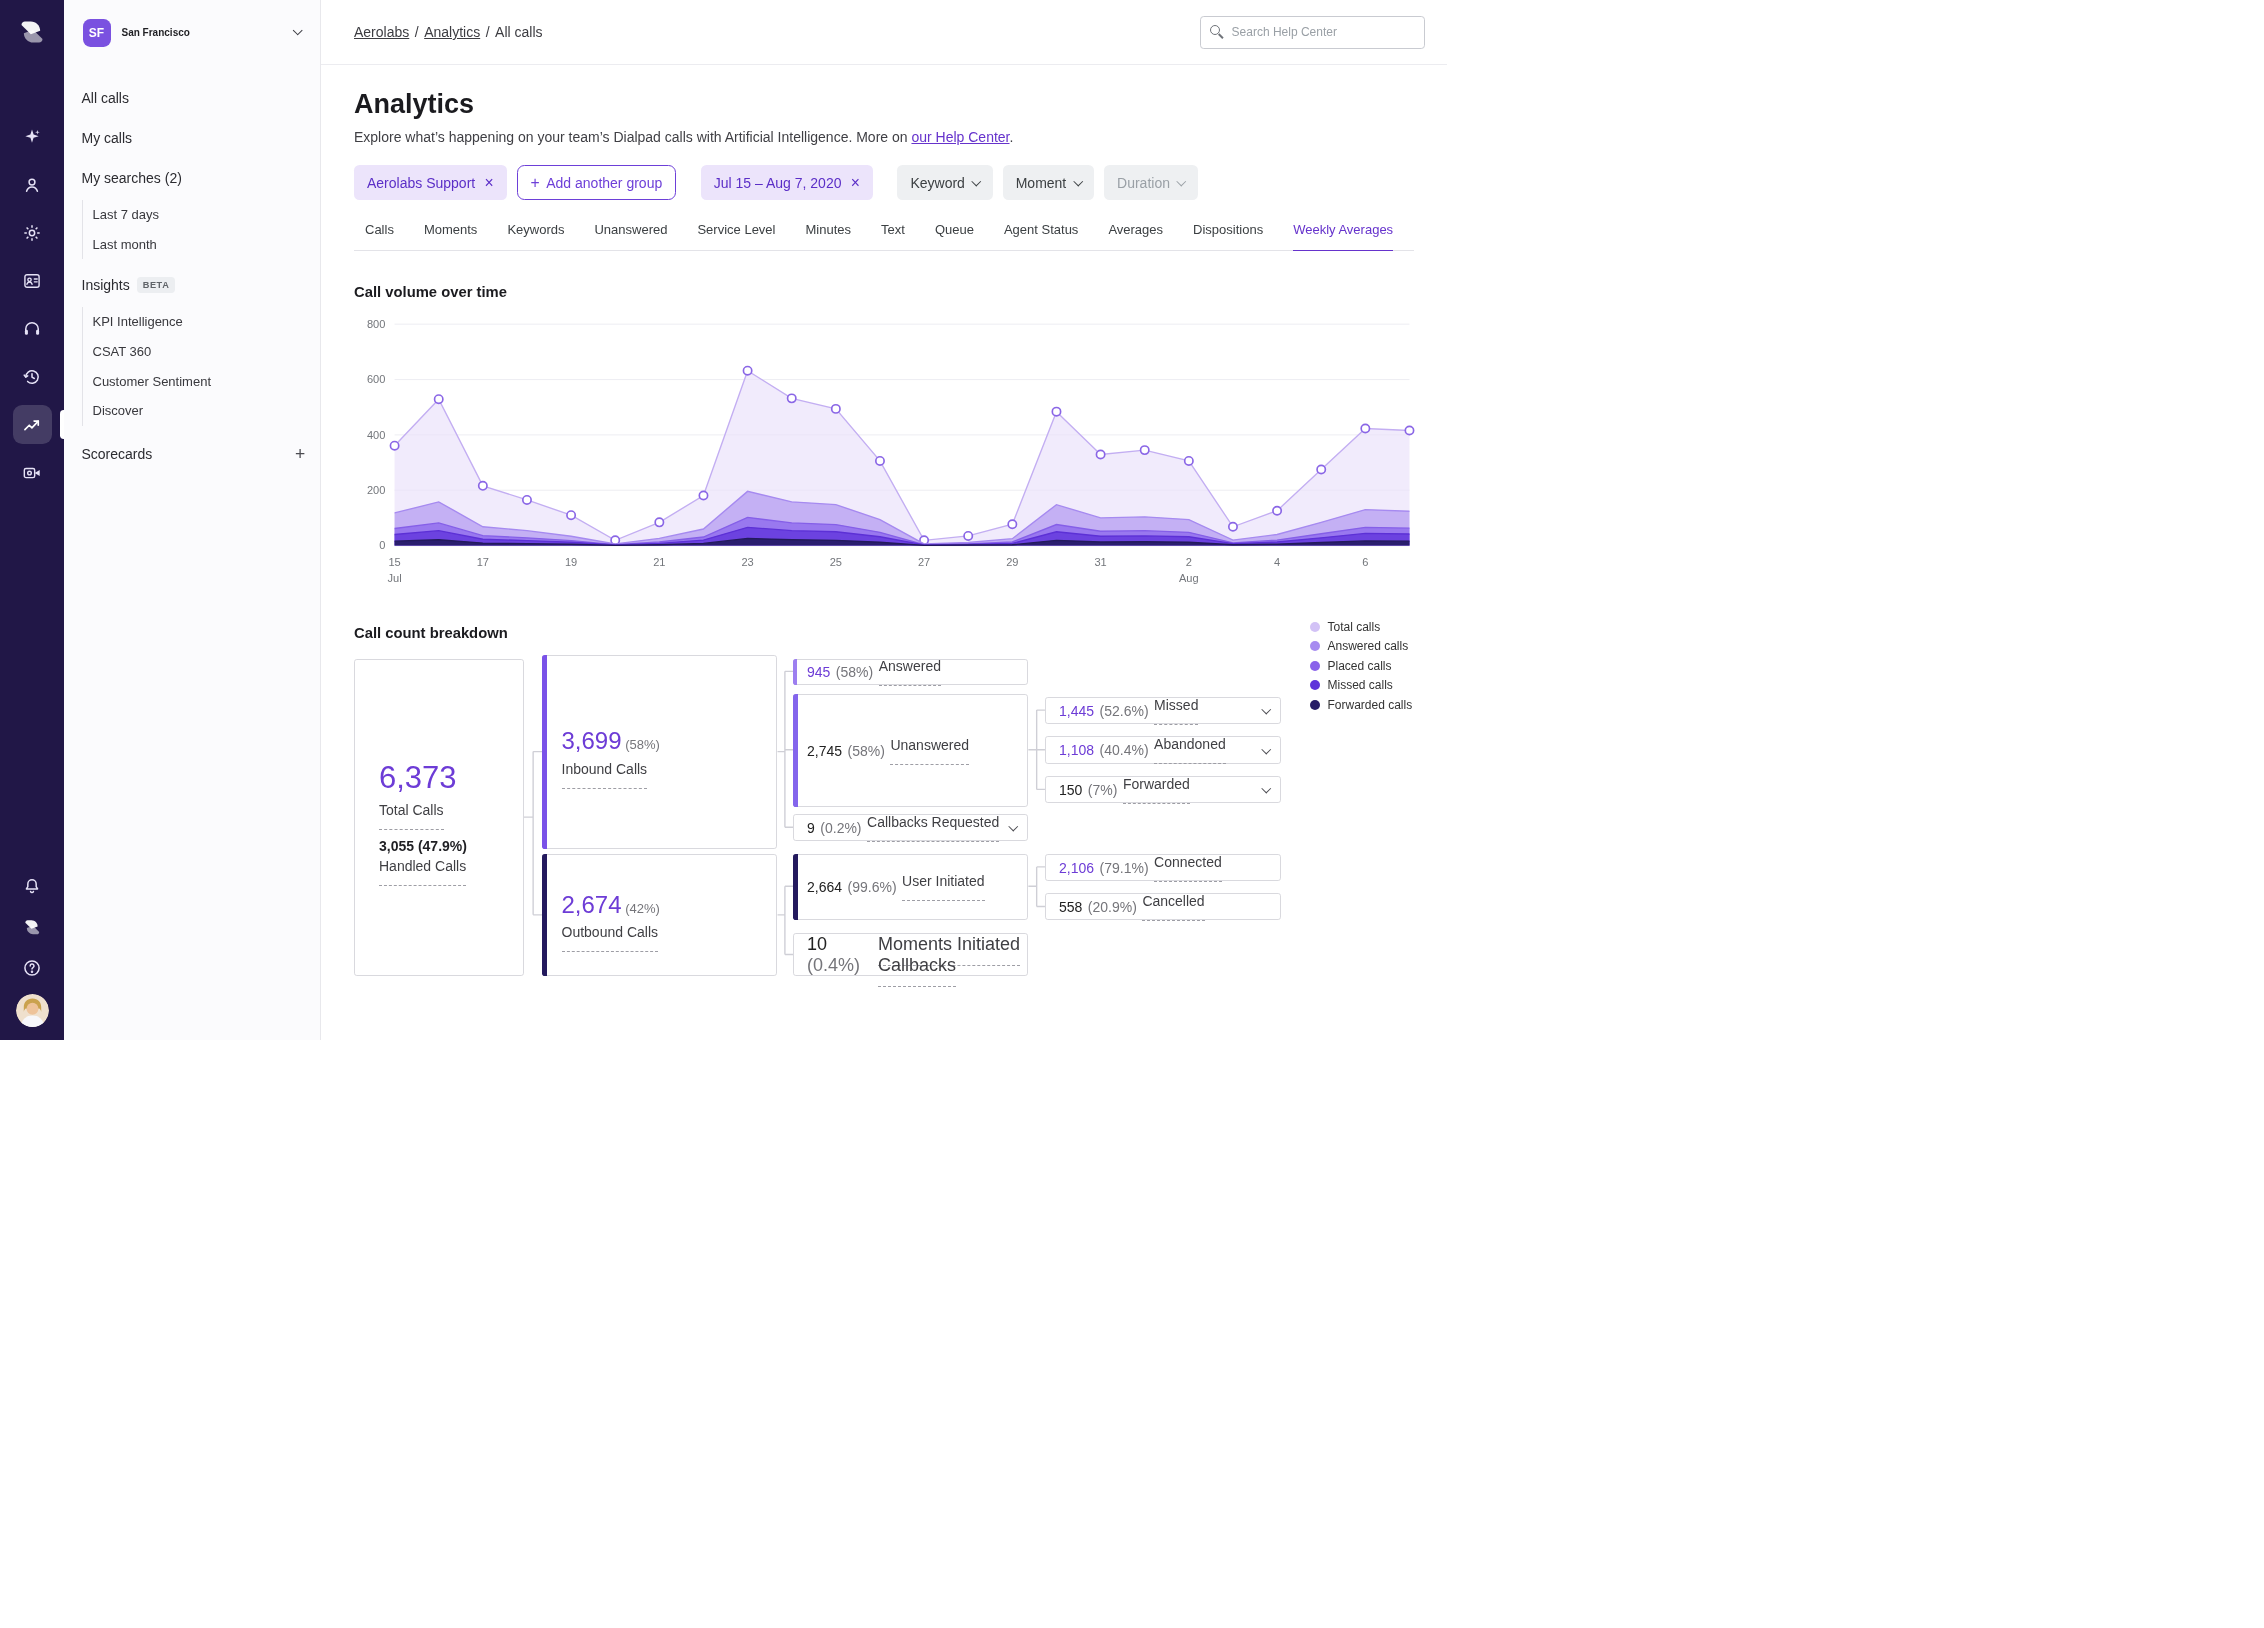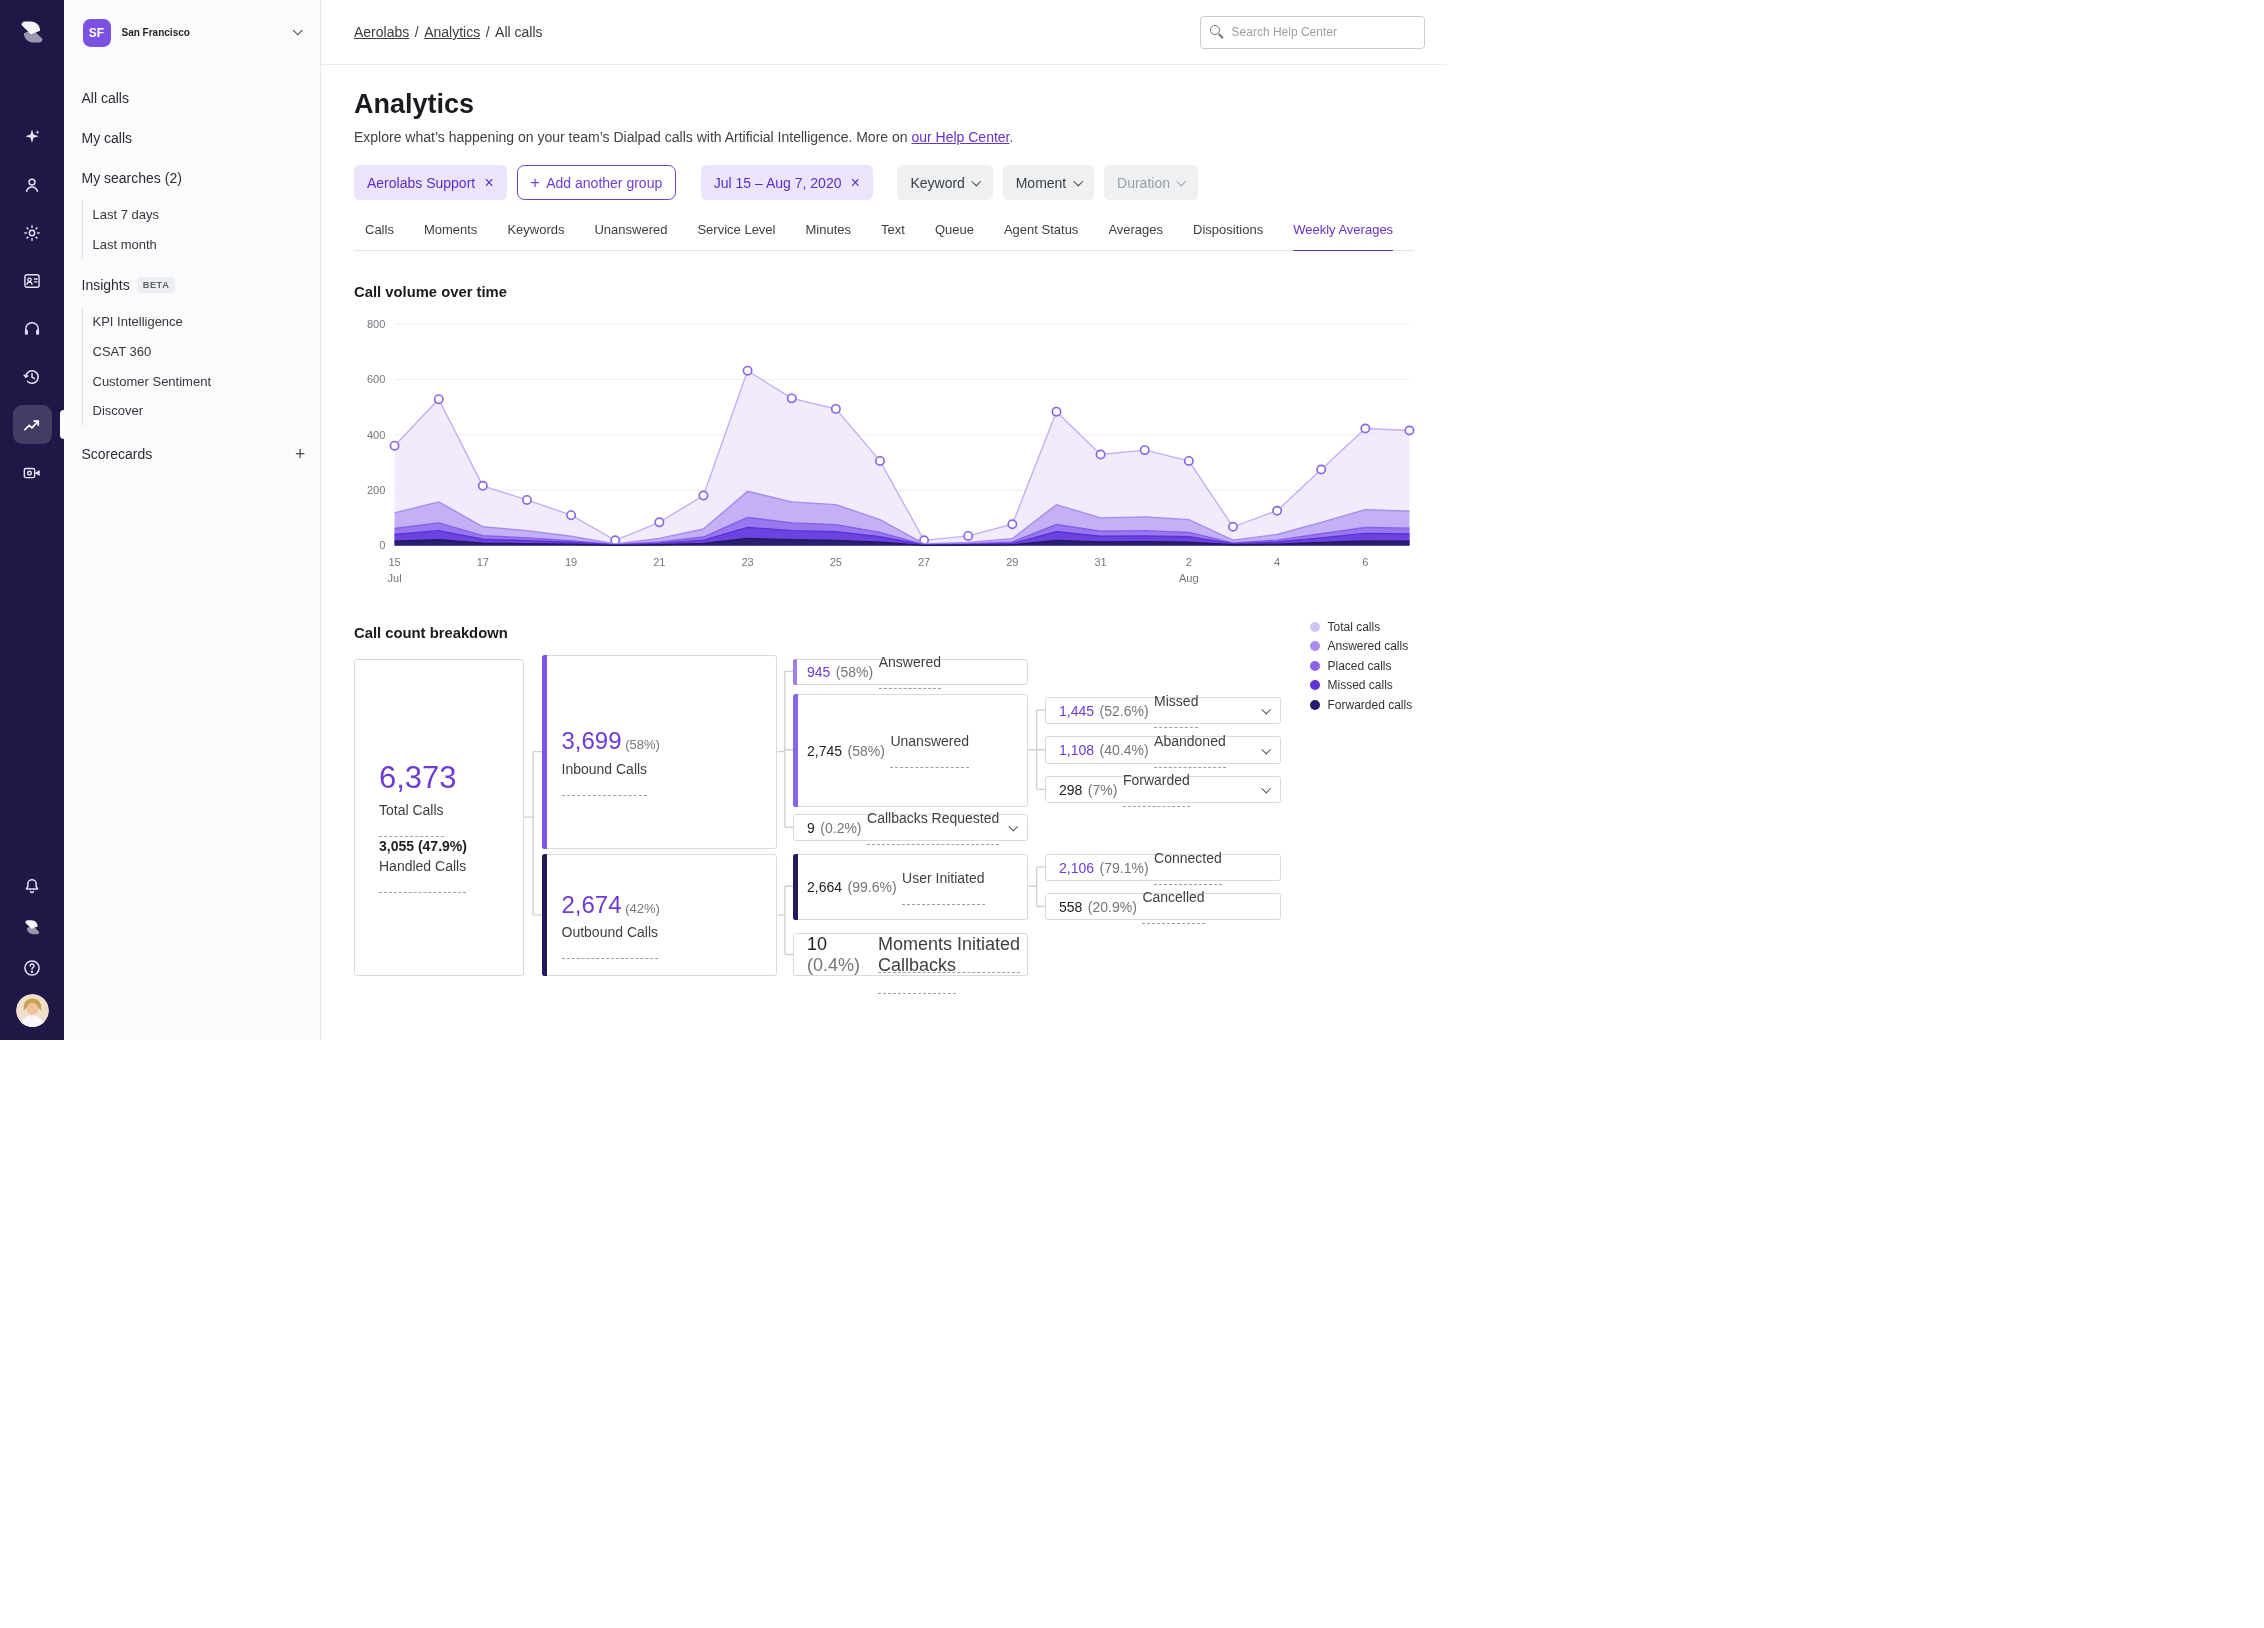"Answered" .lbl { padding-bottom: 18px -> 11px }
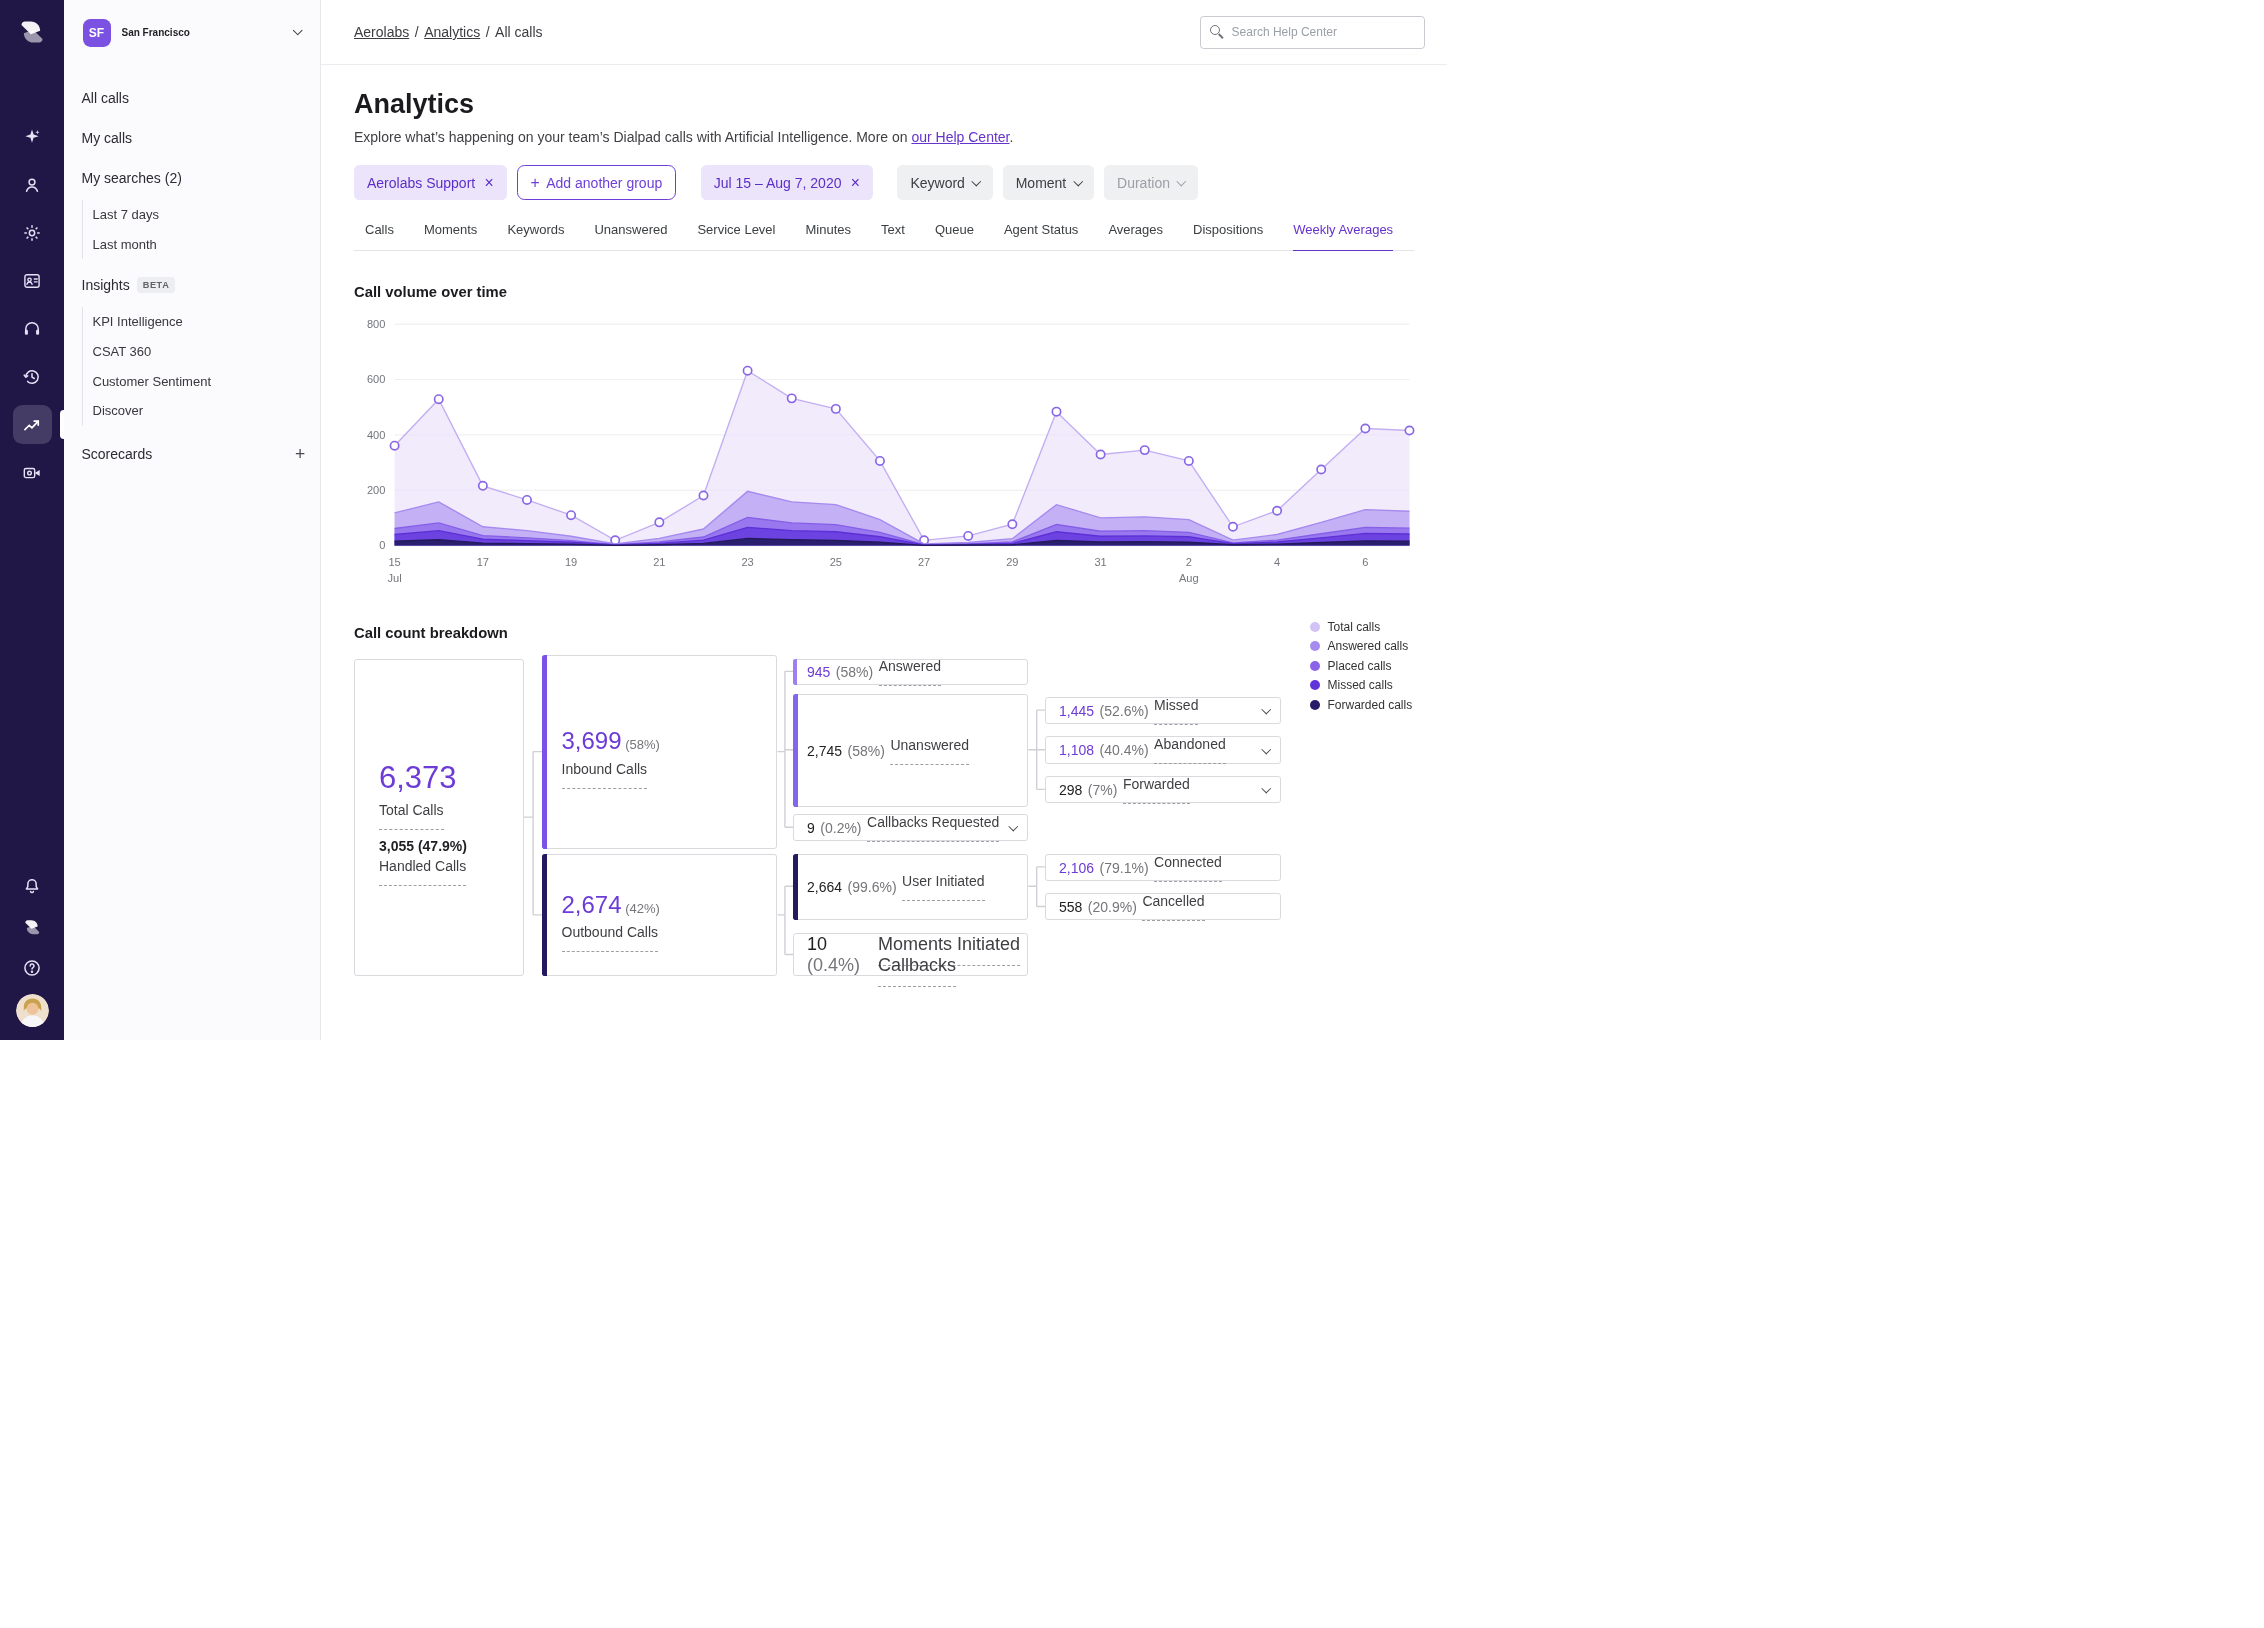"298" span.num { text: 298 -> 150 }
